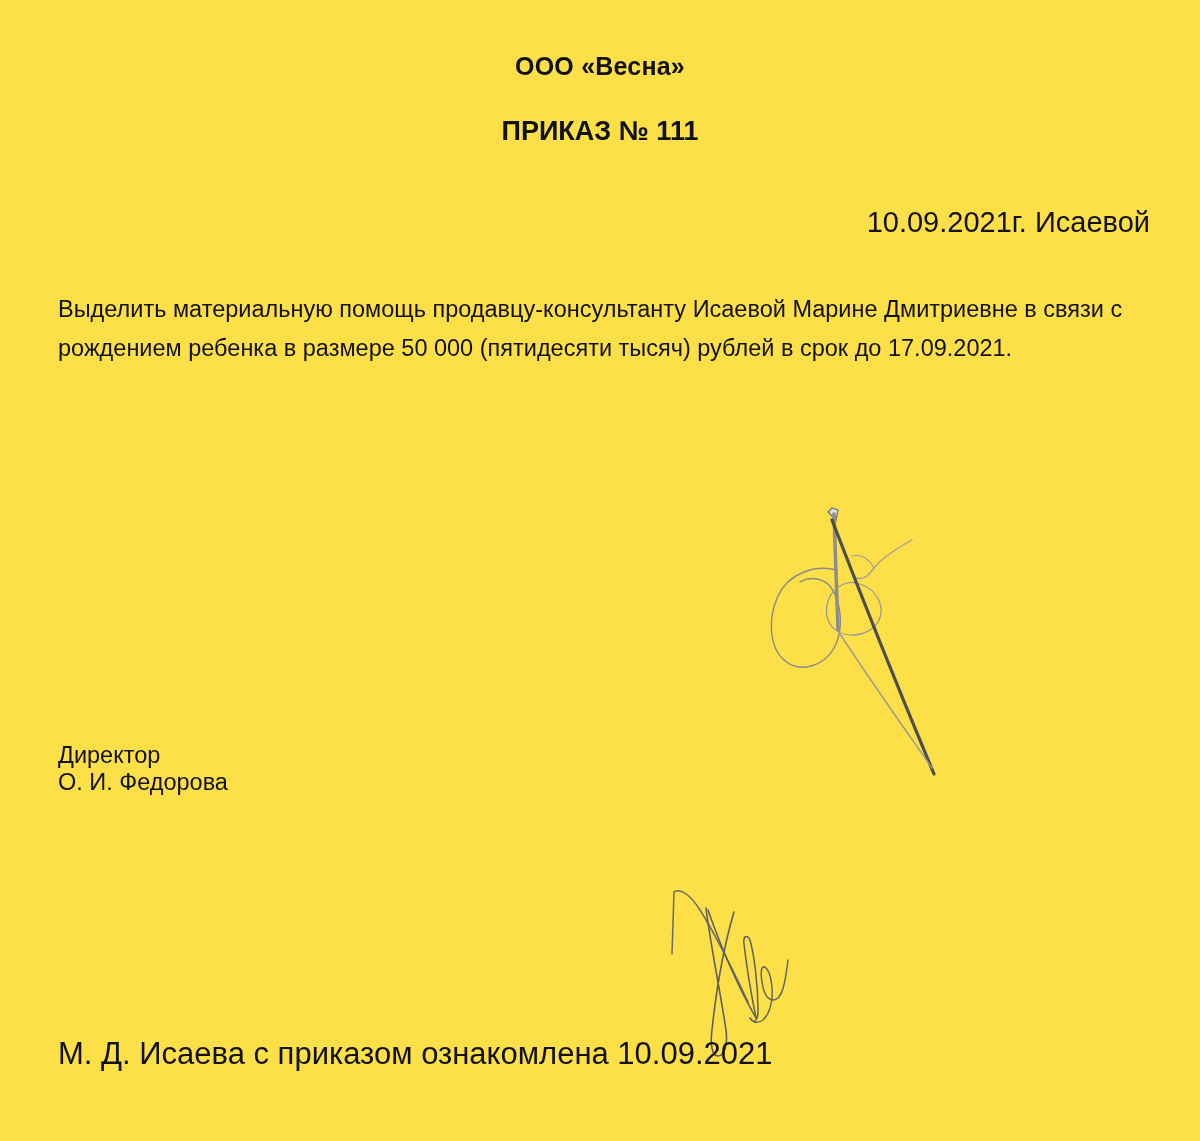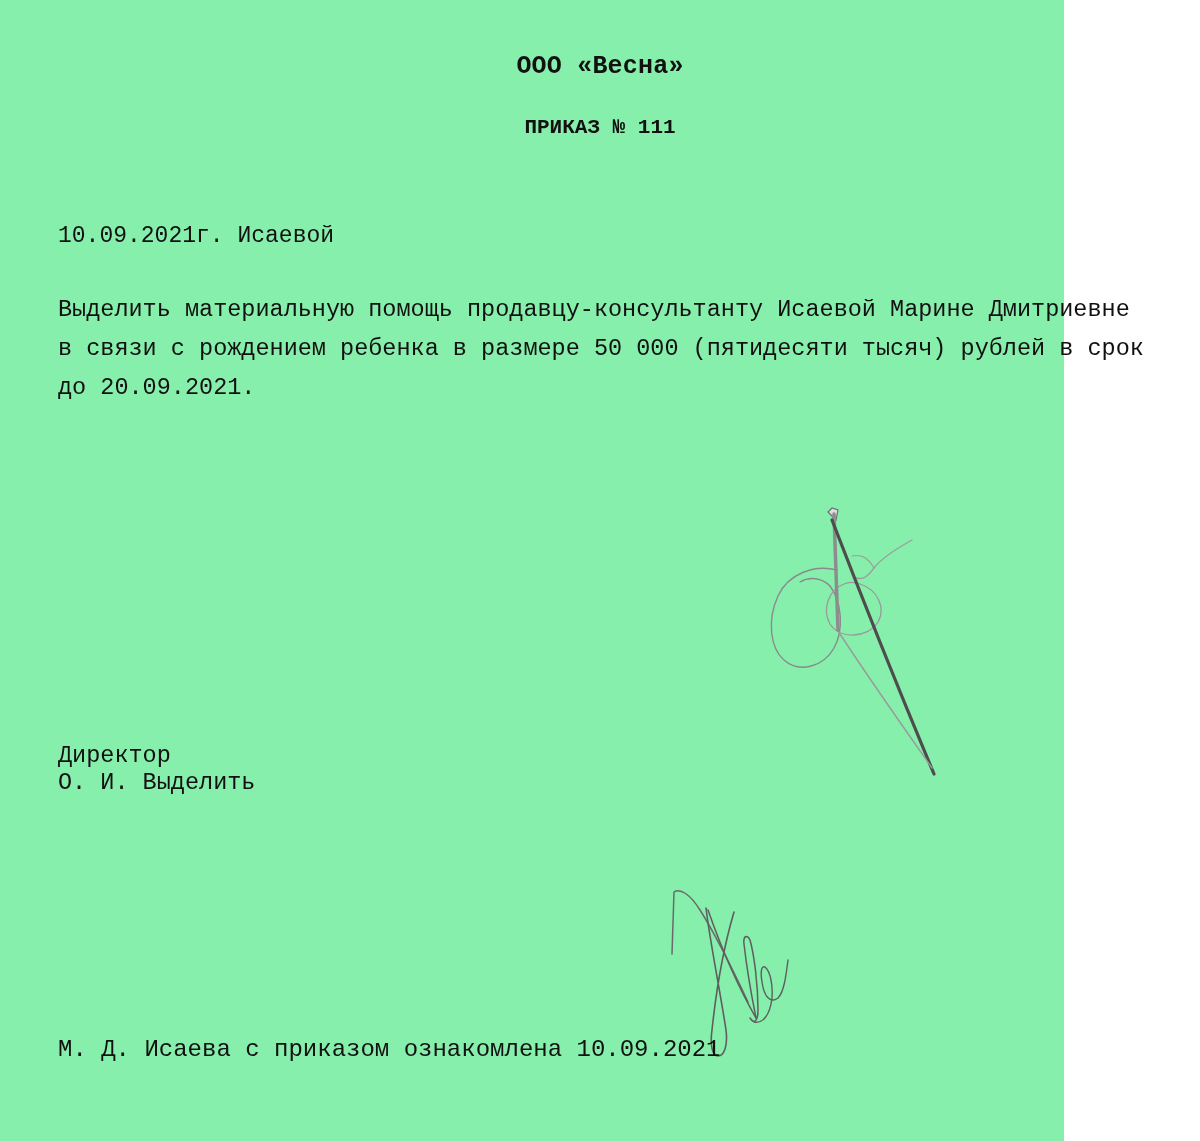"ООО «Весна»" .page { background: #86efac -> #fde047; font-family: Liberation Mono, monospace -> none; width: 1064px -> 1200px }
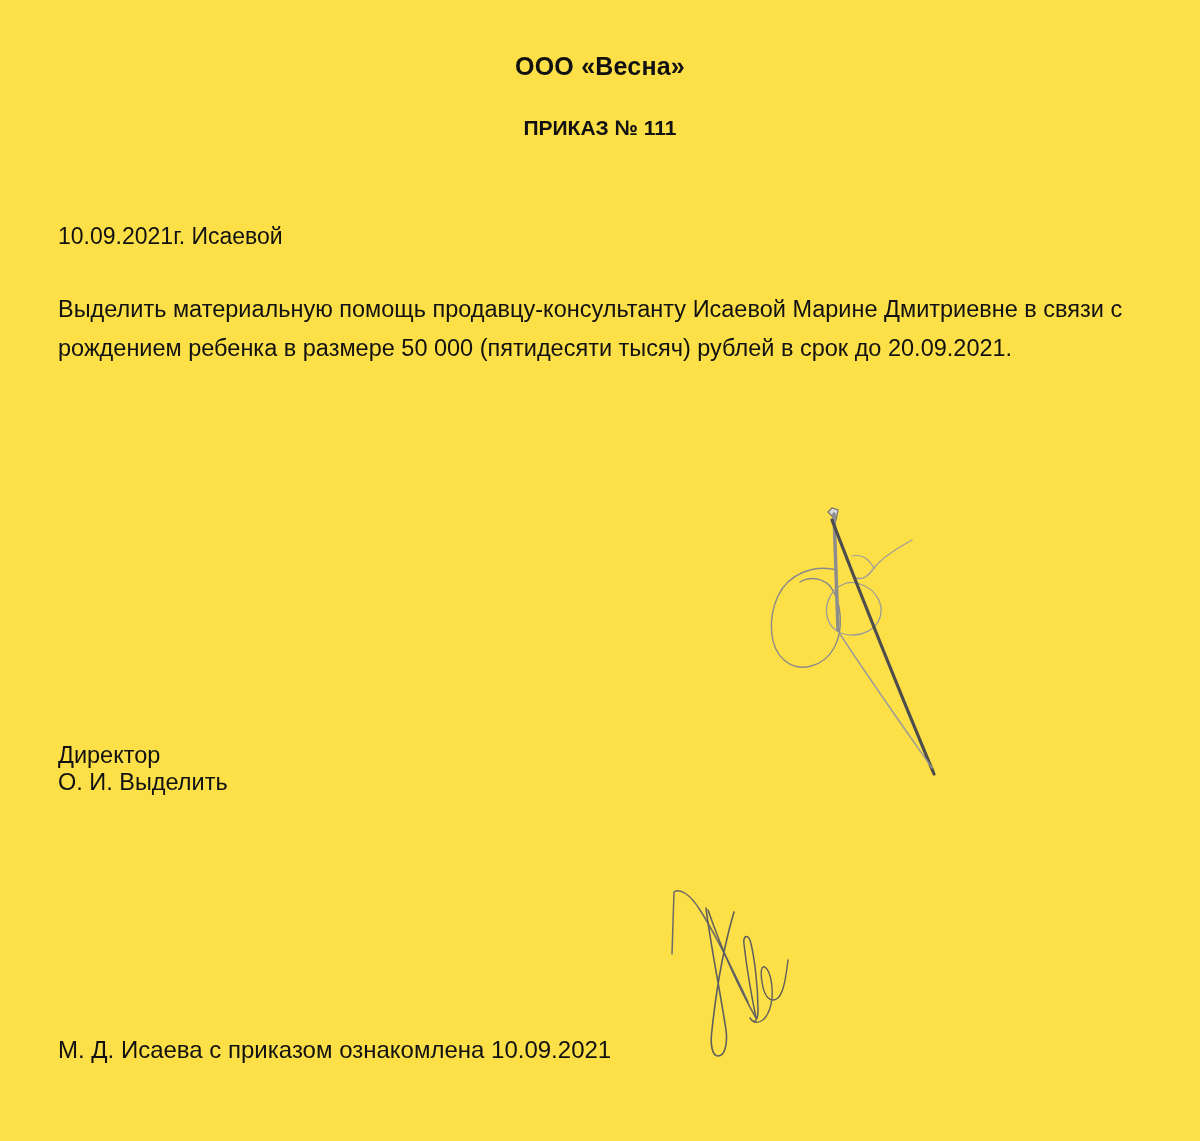"ПРИКАЗ № 111" .order-no { font-size: 21px -> 27px }
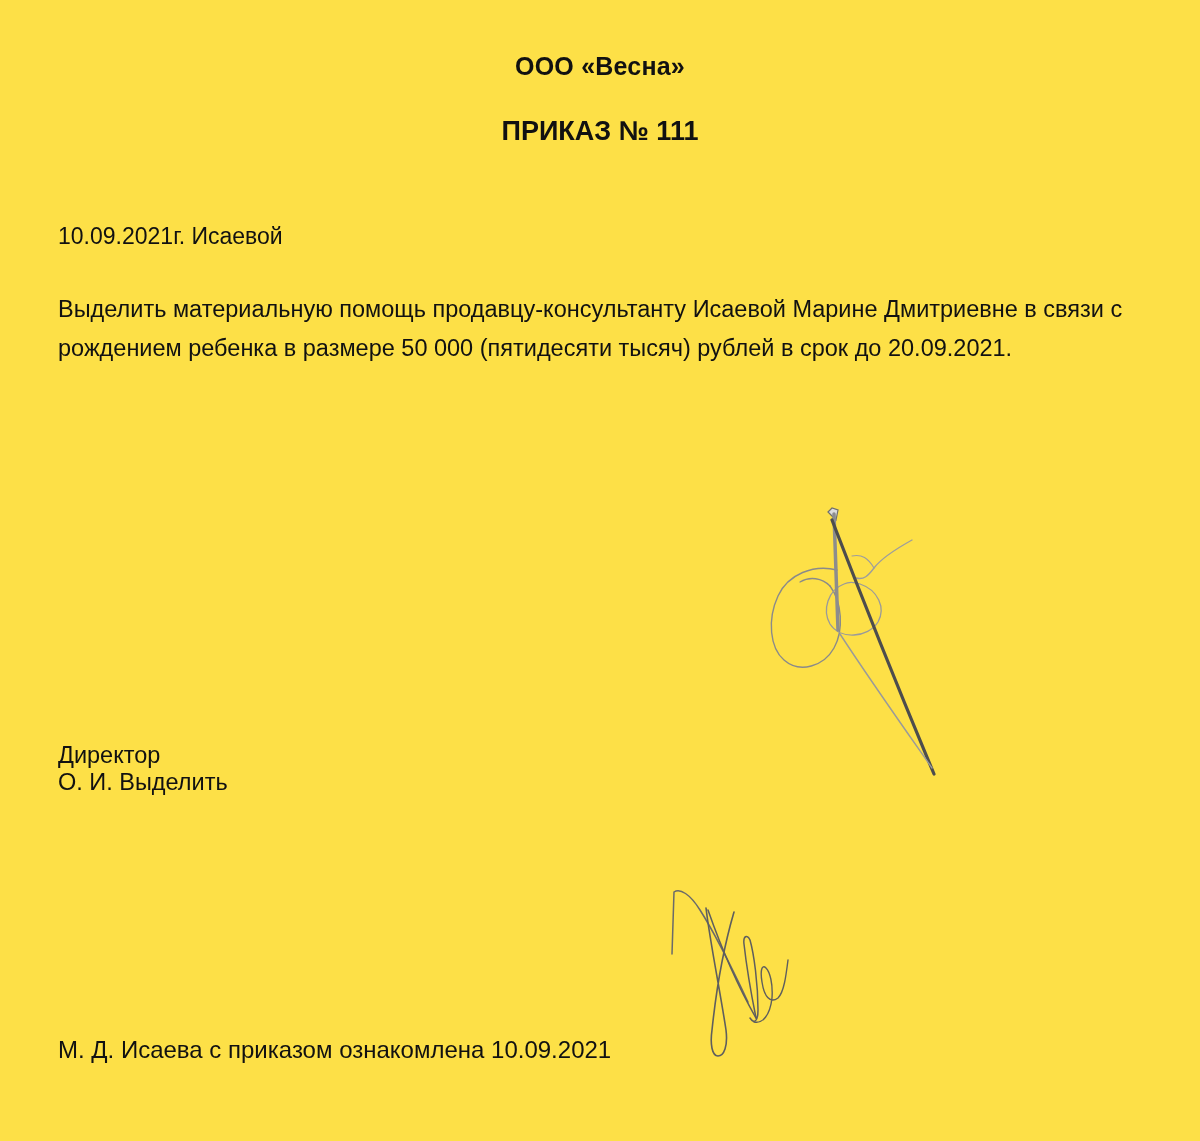"10.09.2021" .meta-row { font-size: 23px -> 29px; justify-content: flex-start -> flex-end; top: 223px -> 206px }
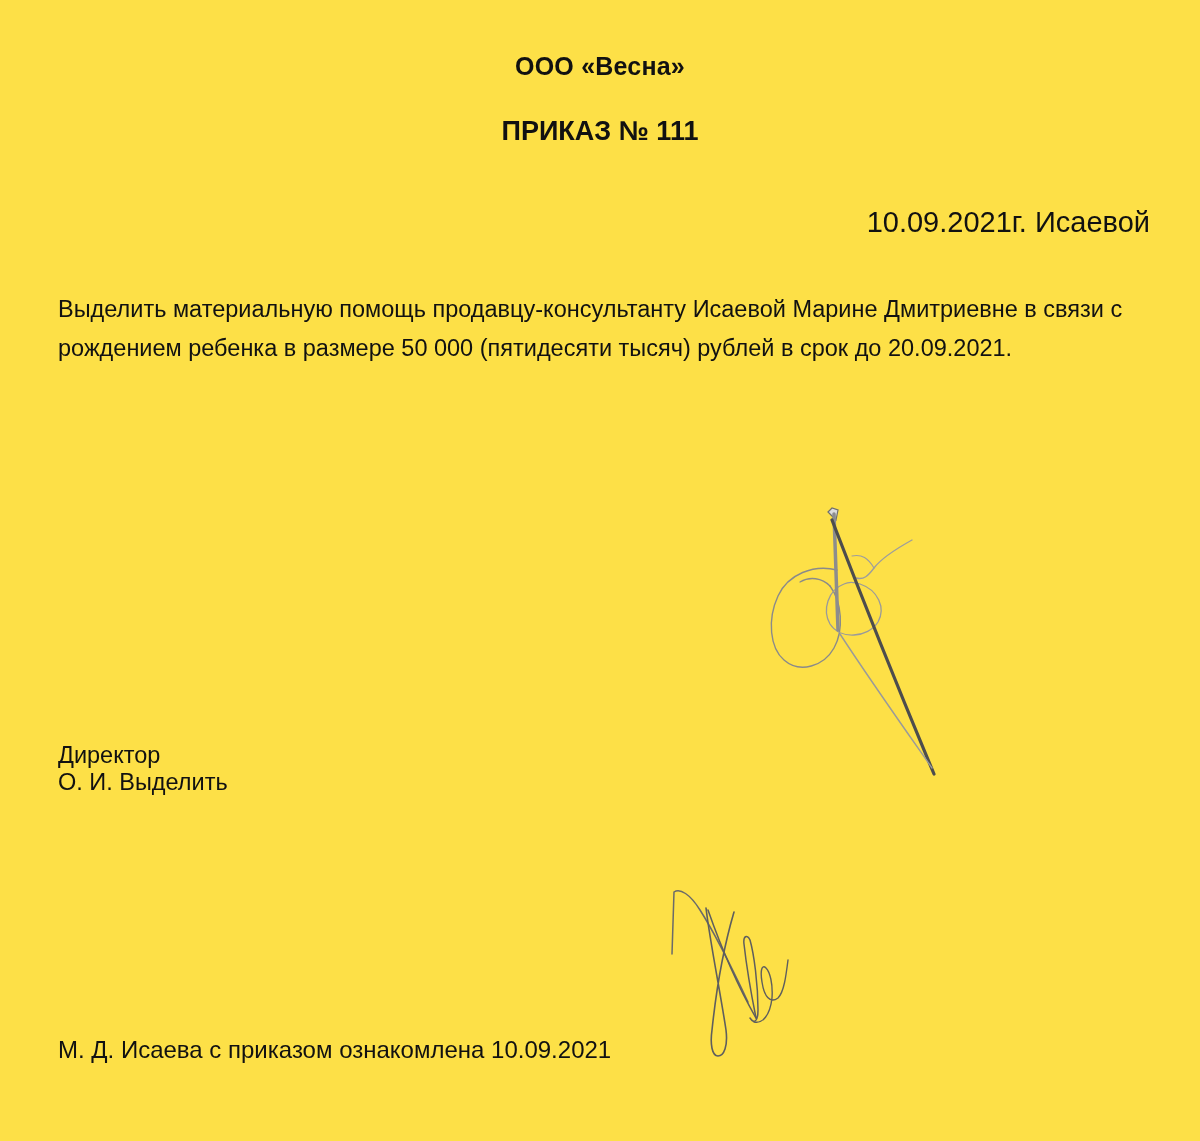"Выделить материальную помощь" p { text: 20.09.2021 -> 17.09.2021 }
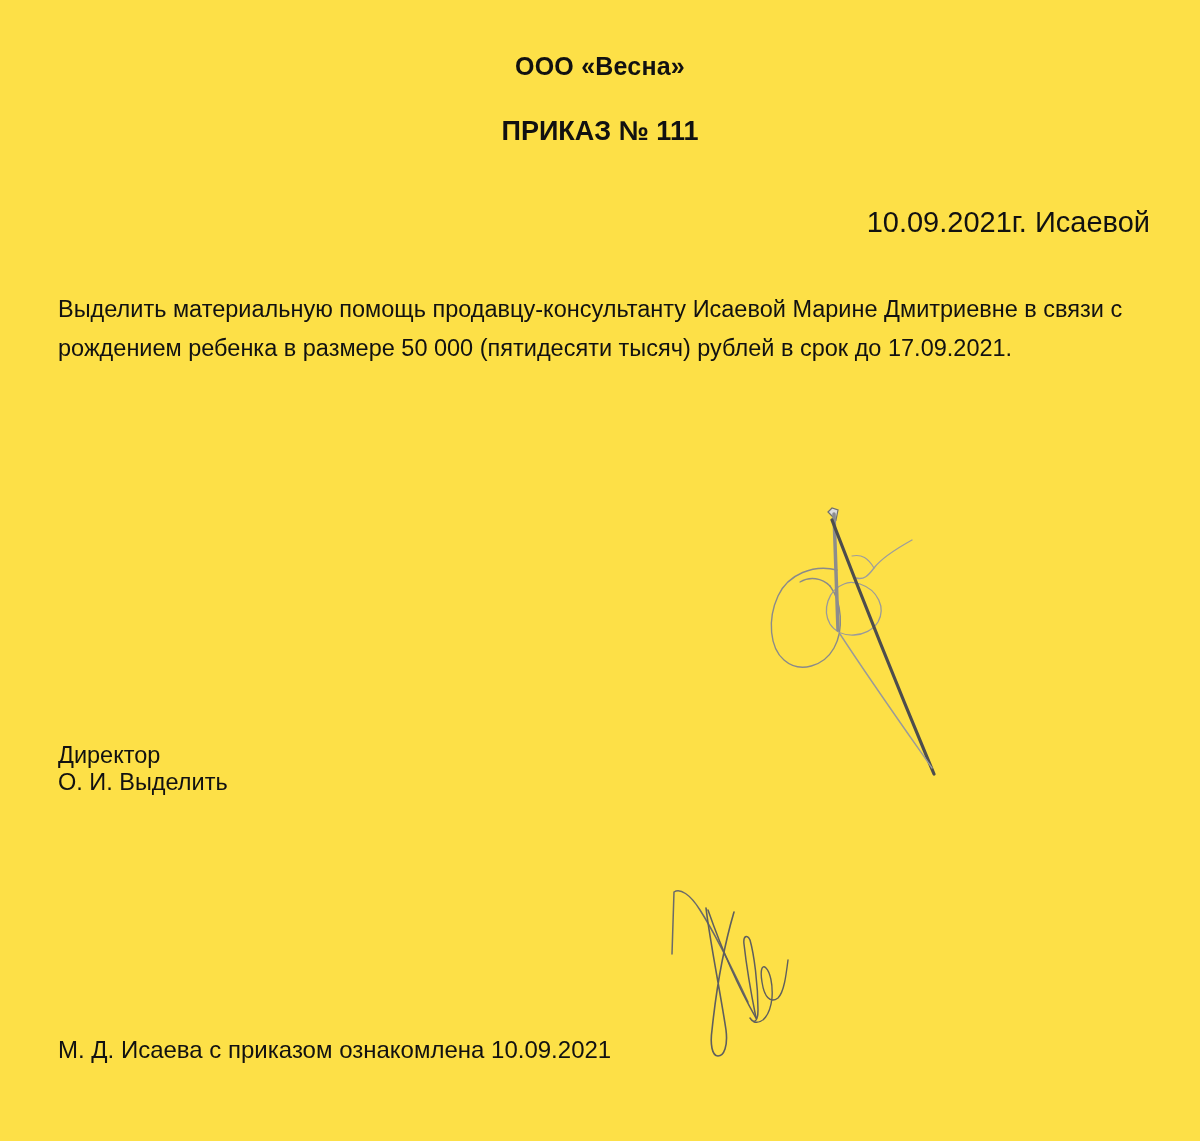"О. И. Выделить" span { text: Выделить -> Федорова }
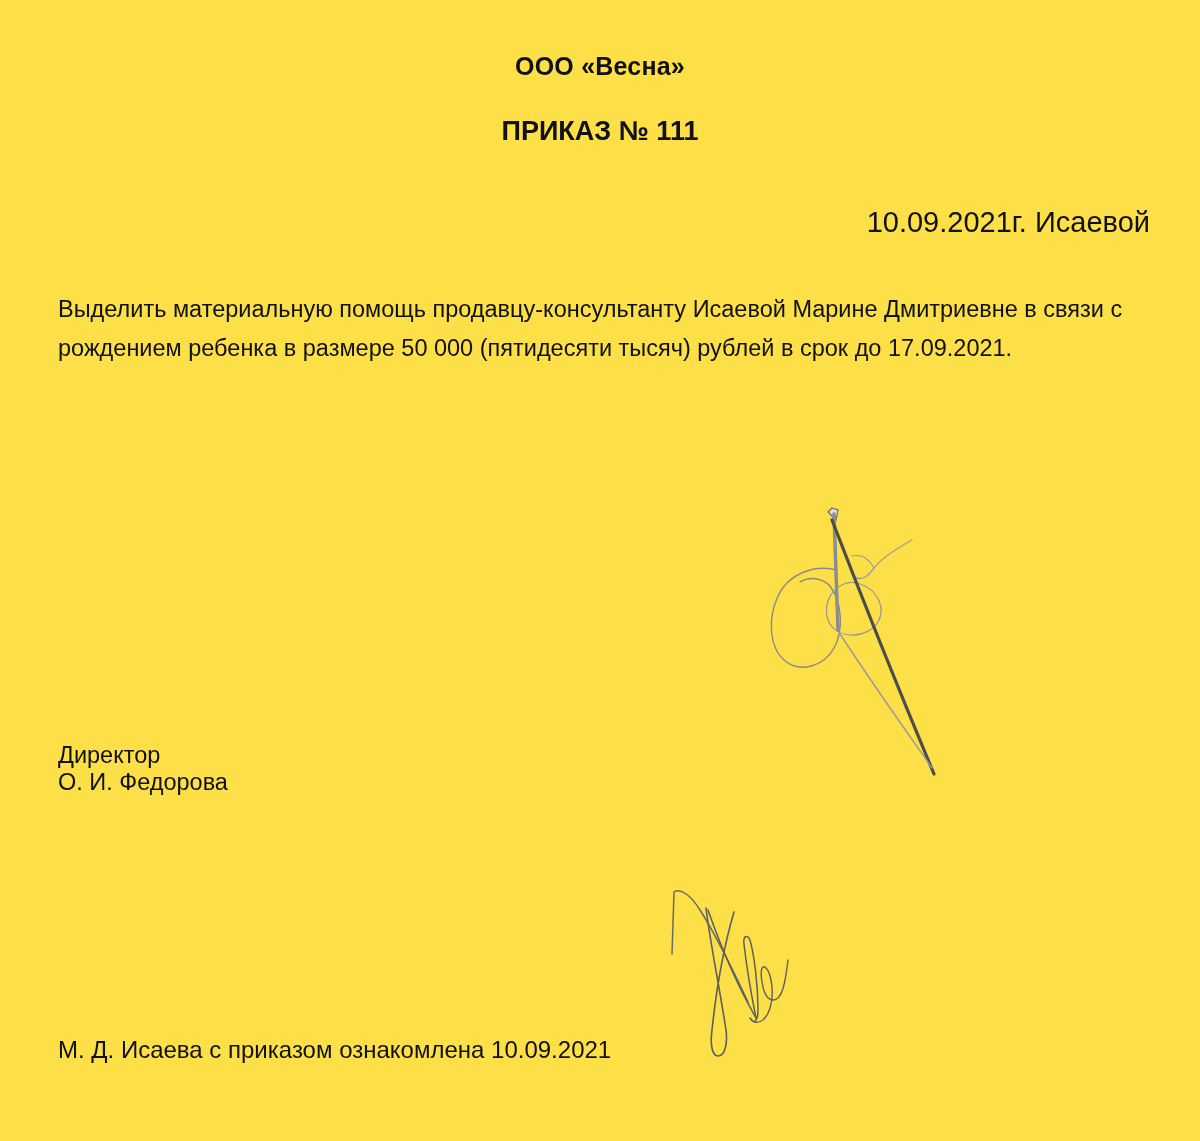"М. Д. Исаева с приказом" .ack-row { font-size: 24px -> 31px }
